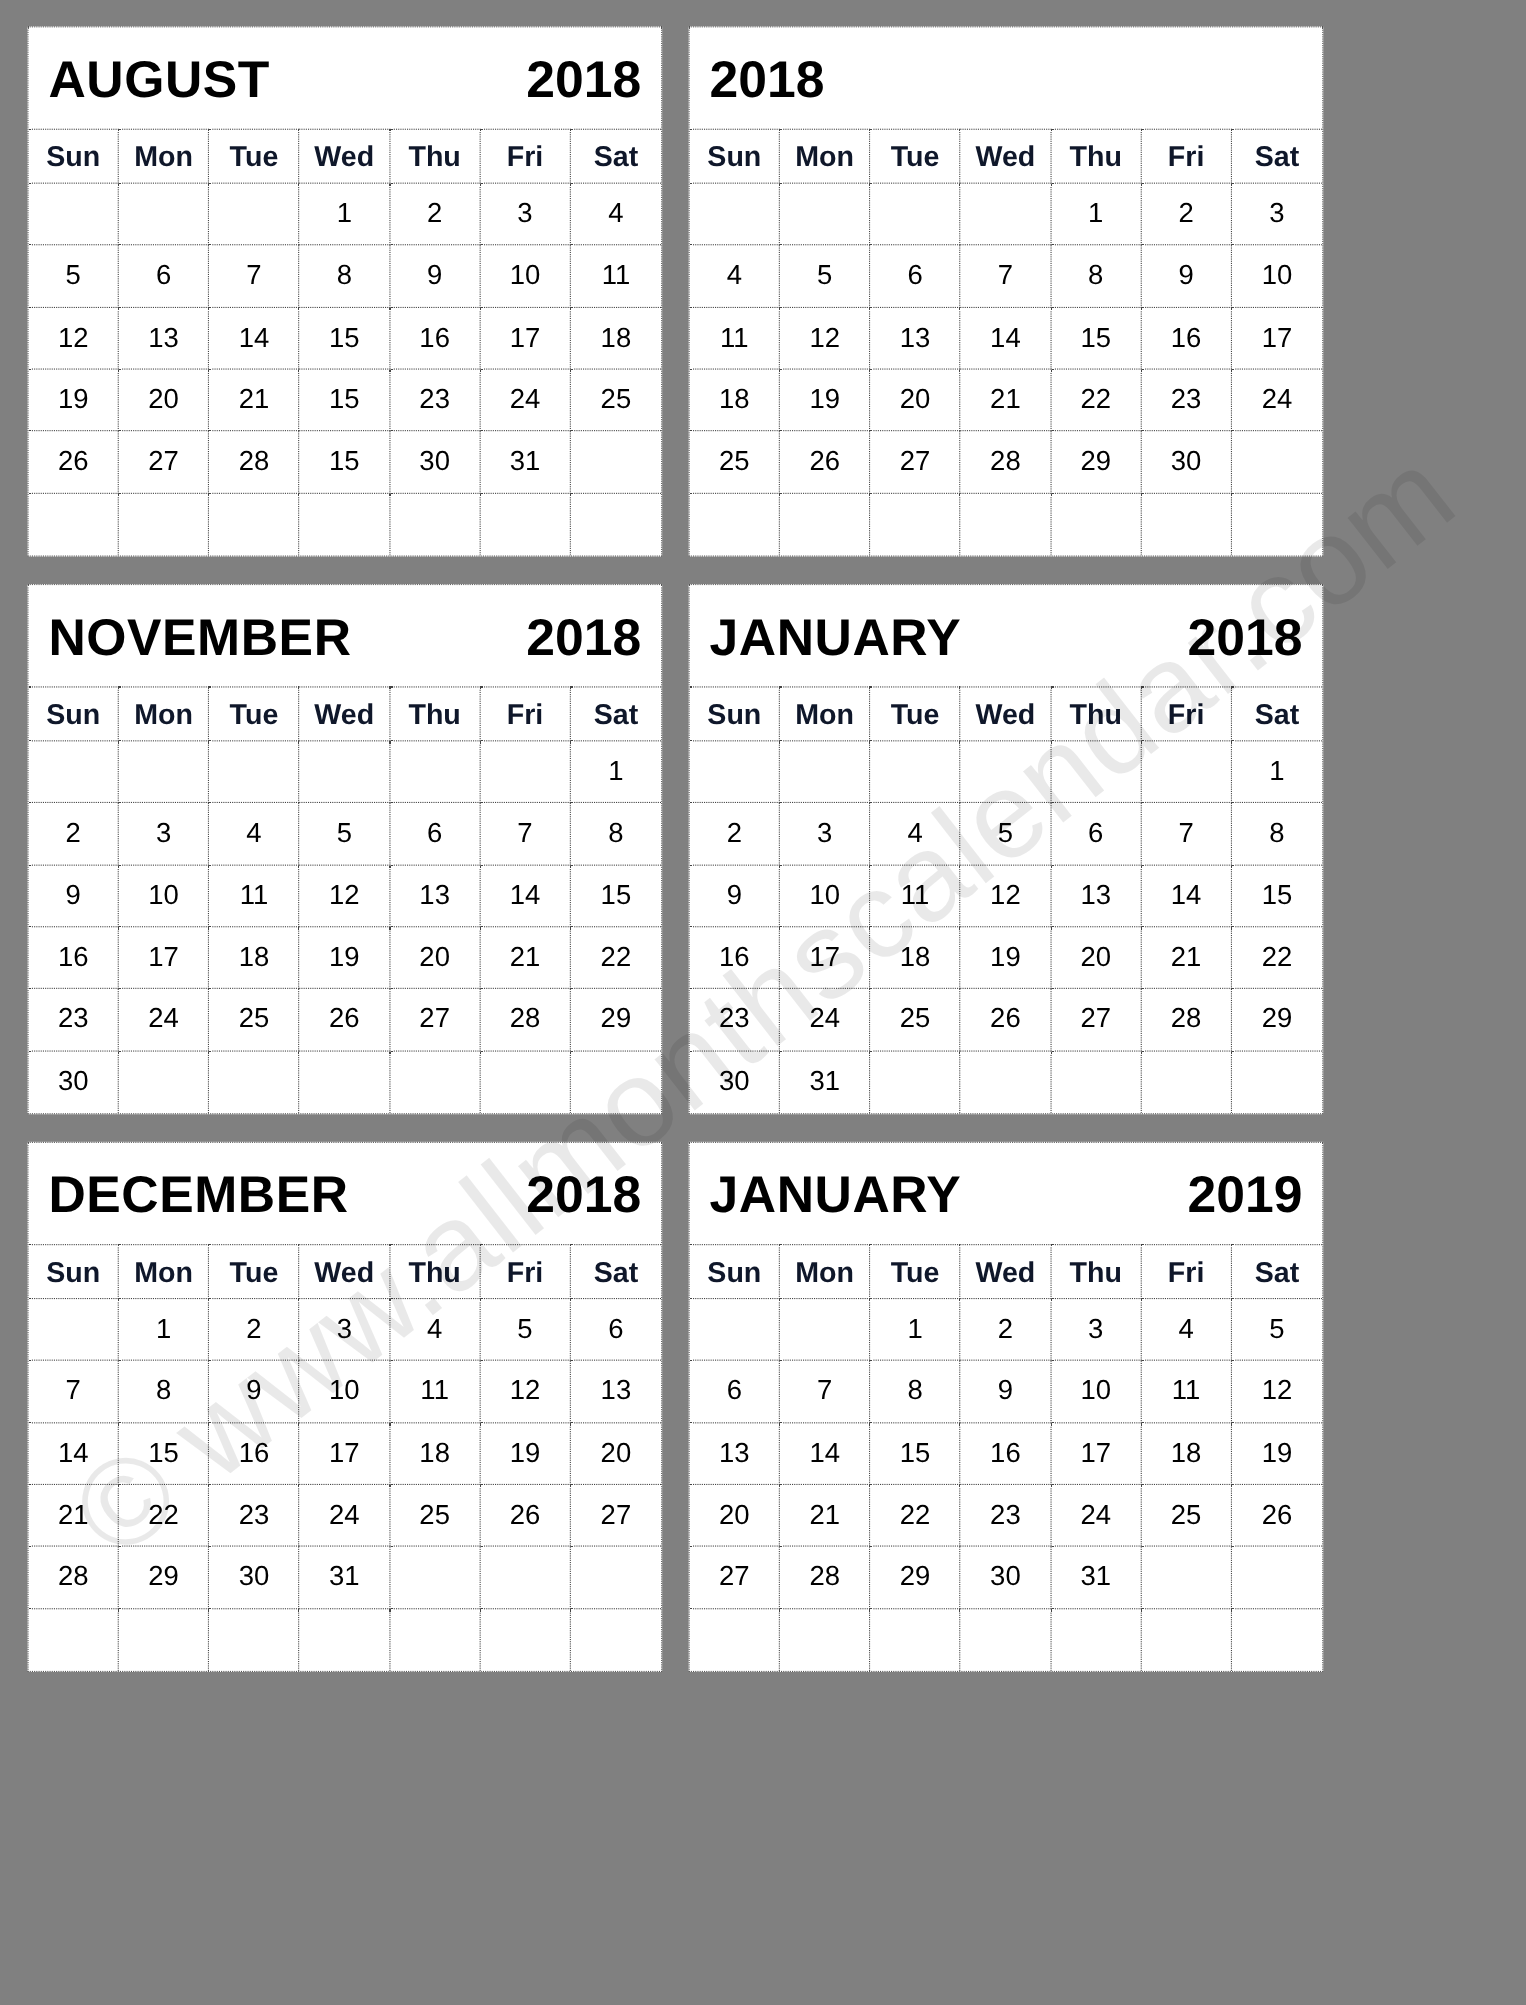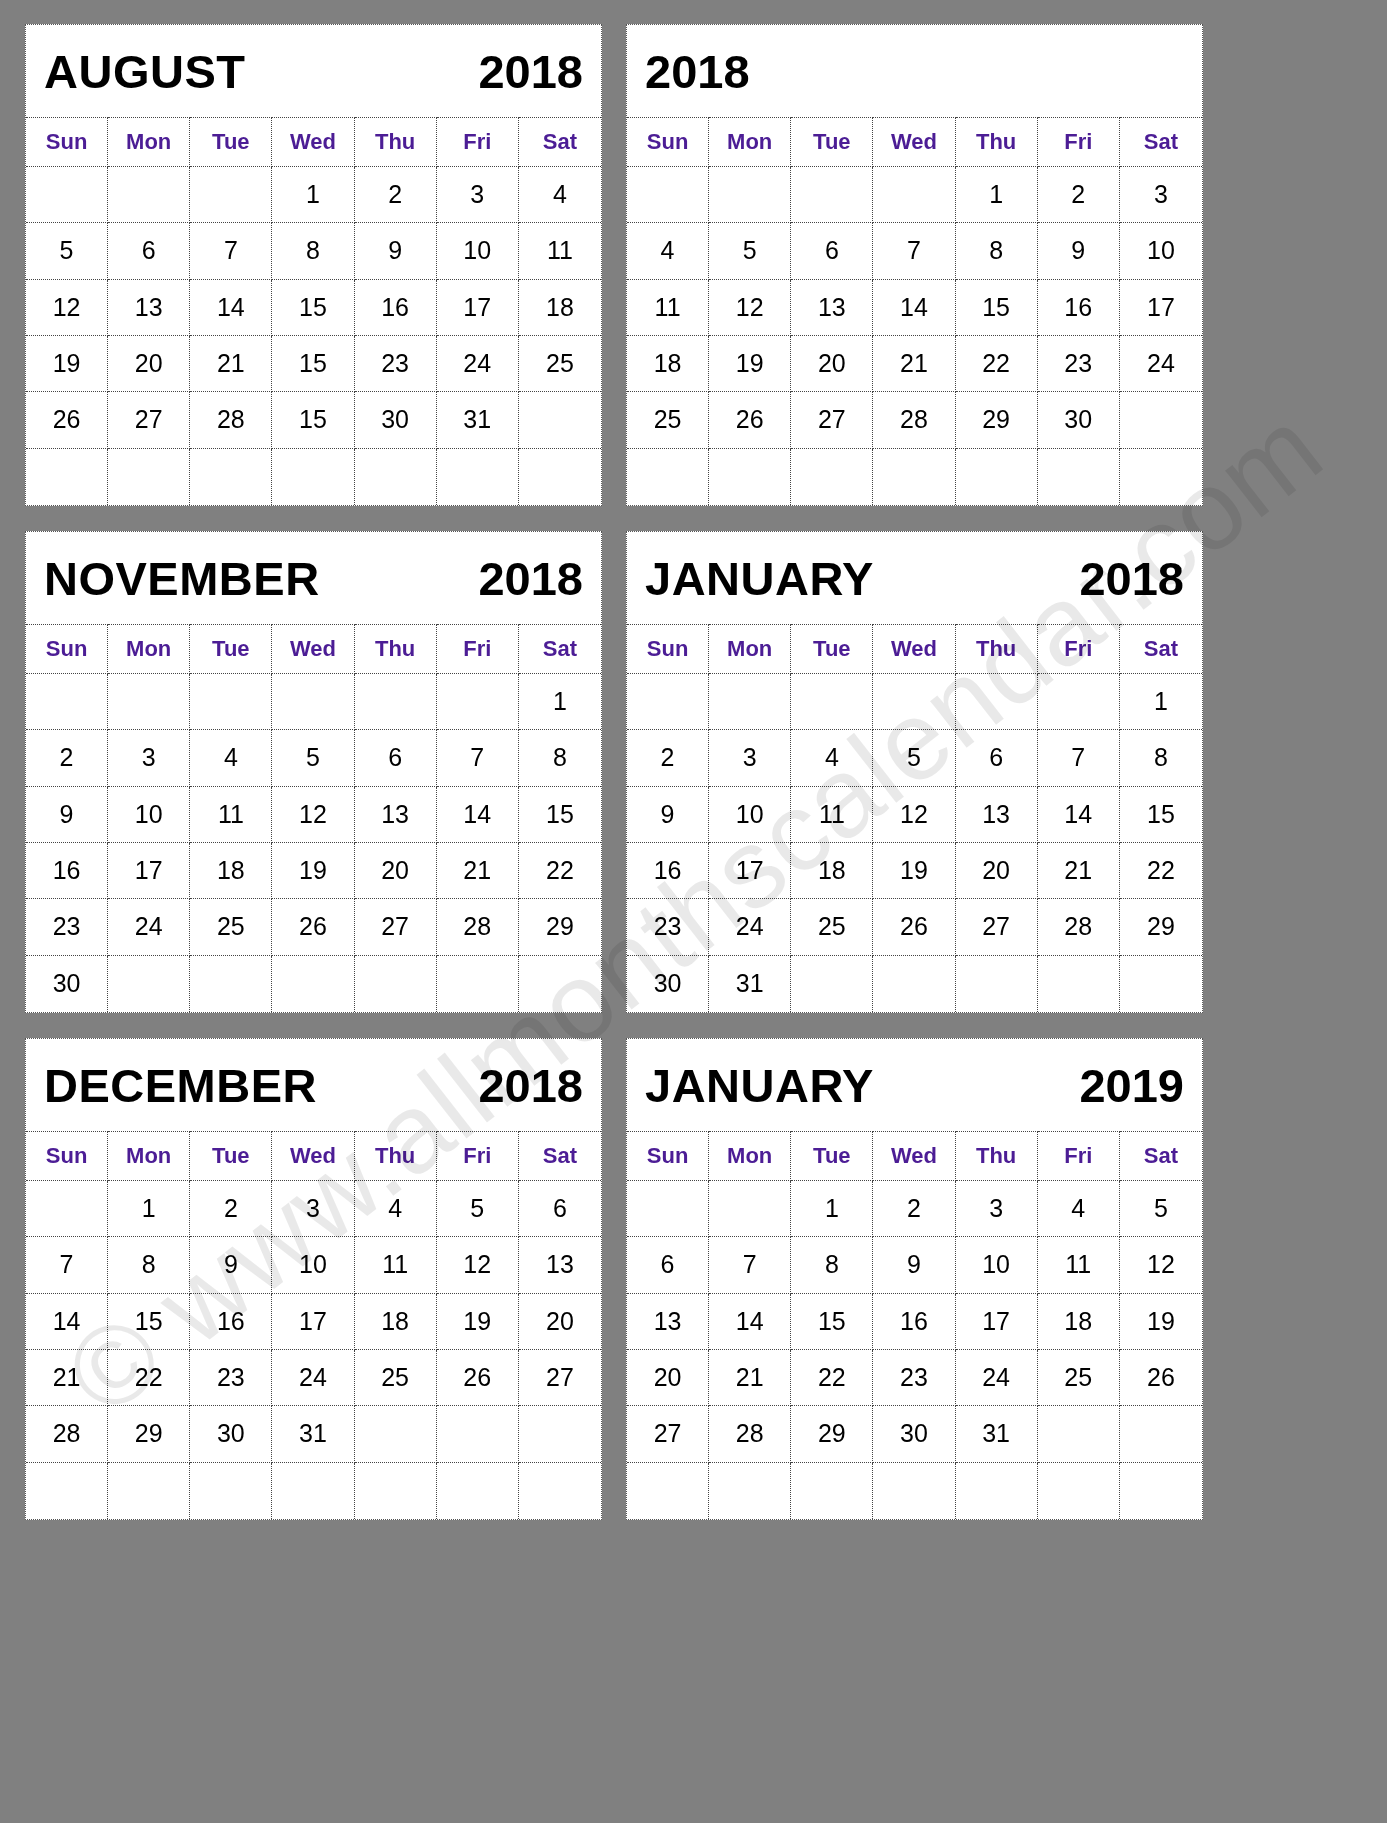"Sun" .weekday-cell { color: #4c1d95 -> #0f172a; font-size: 22px -> 26px }
